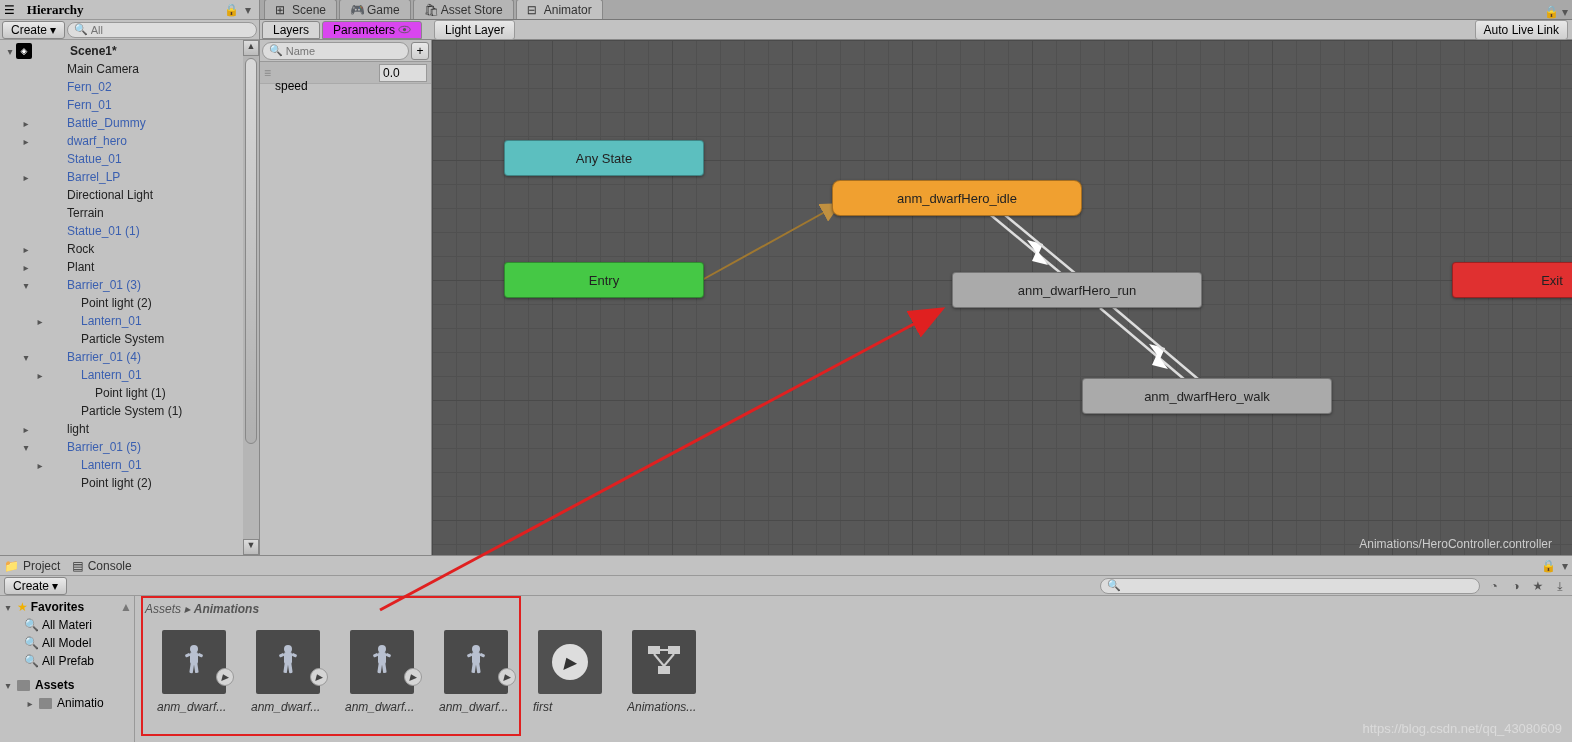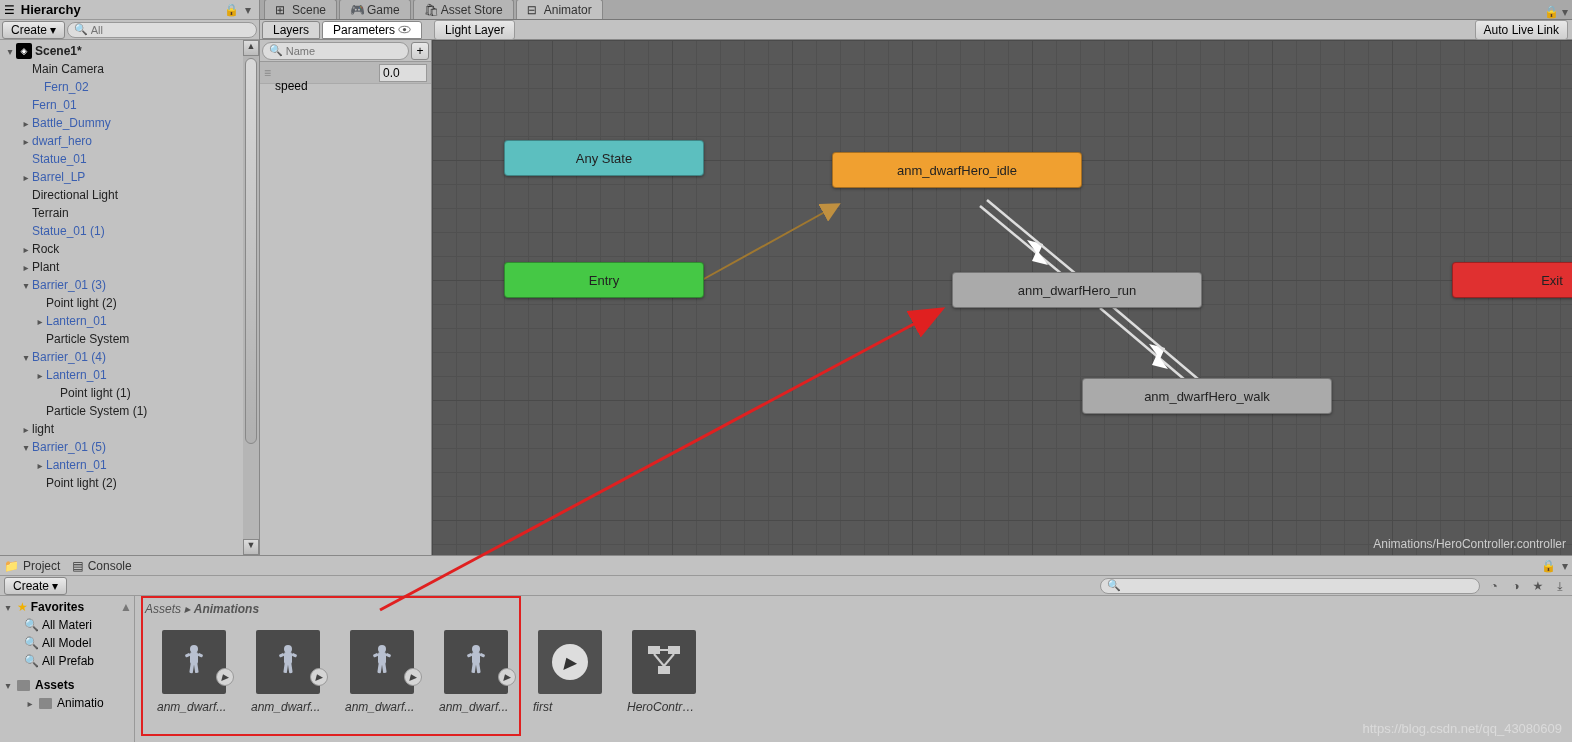"Hierarchy" .panel-title-text { font-family: none -> Liberation Serif, serif; margin-left: 6px -> 12px }
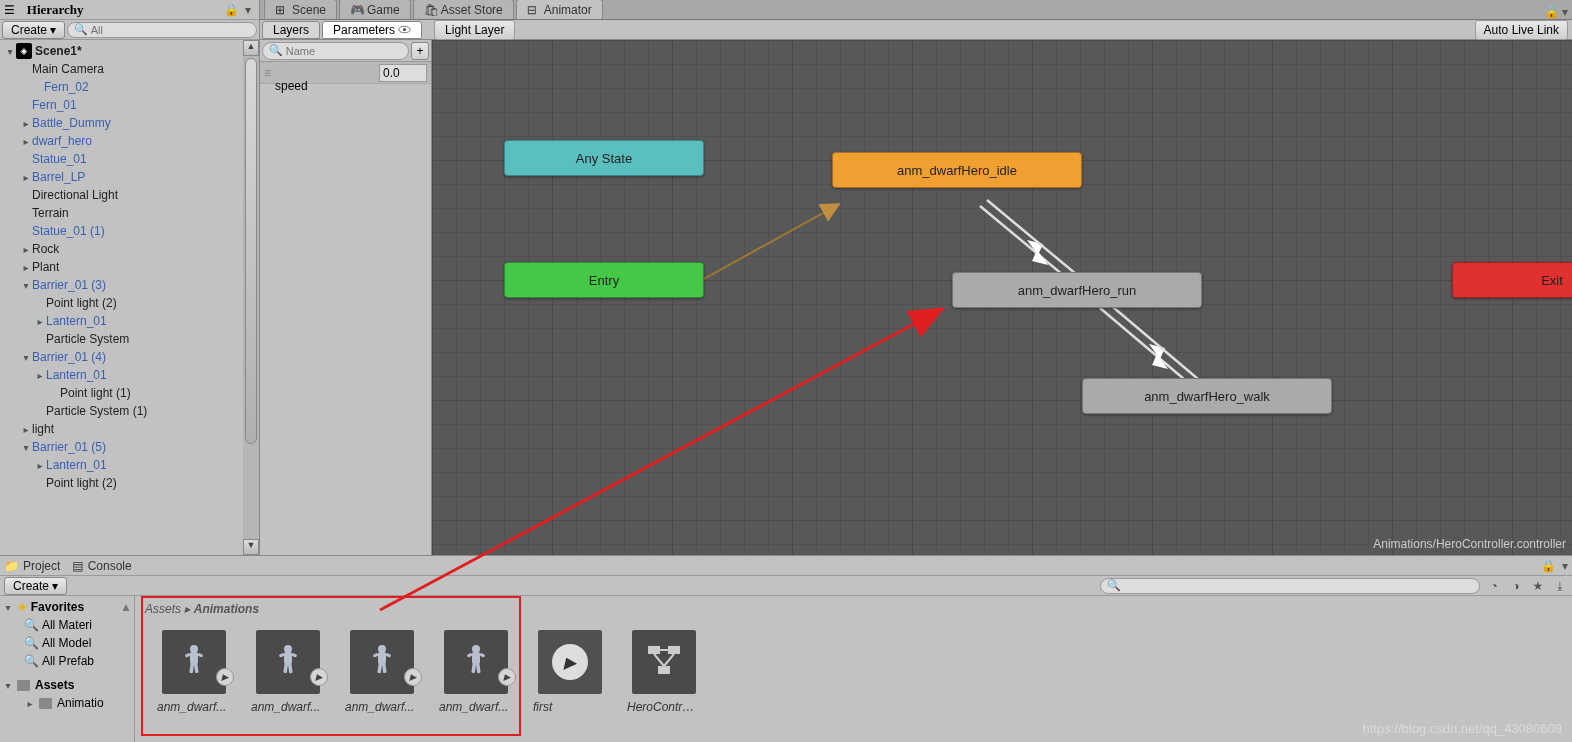"Parameters" .subtab.active { background: #ffffff -> #d946ef }
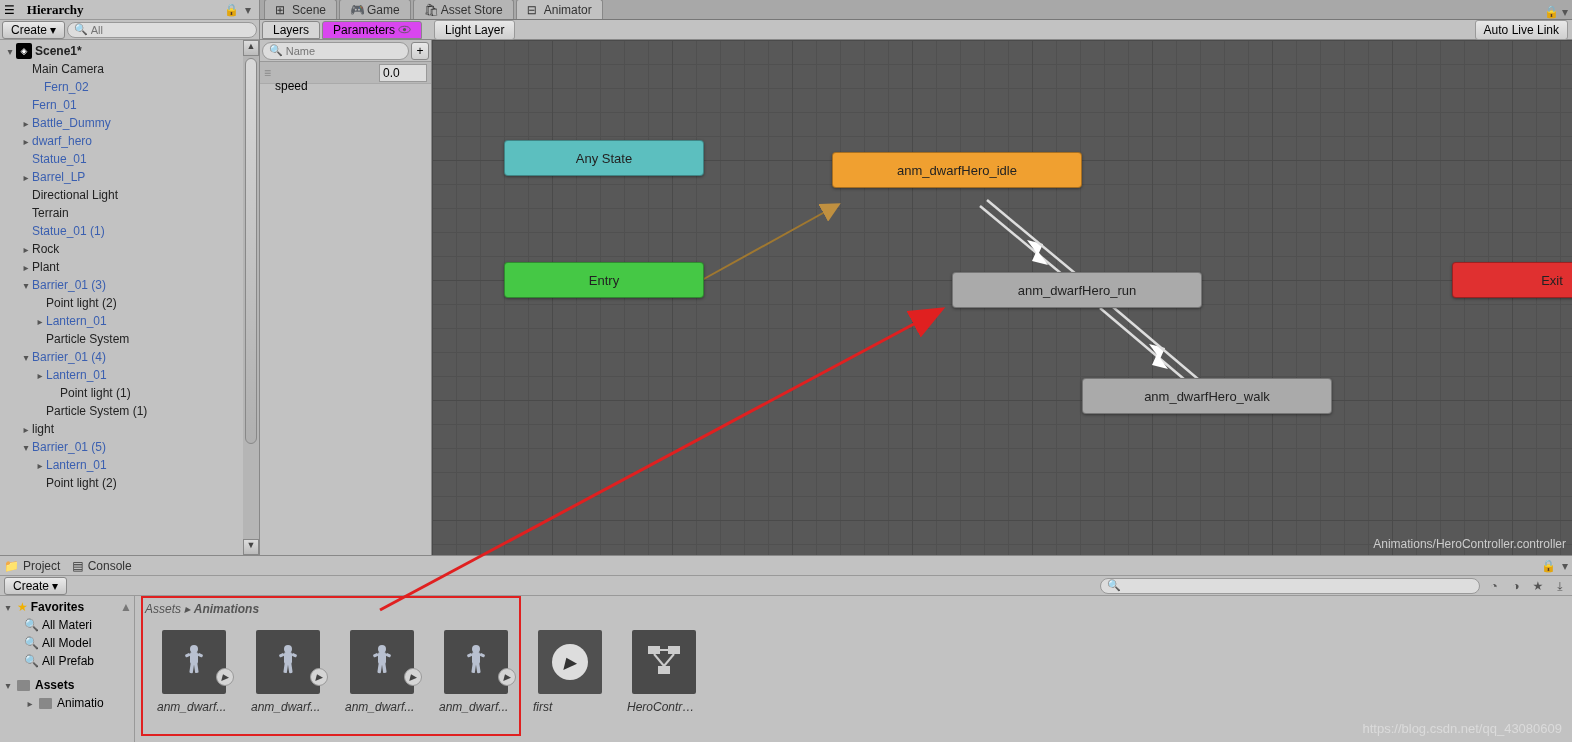"Scene1*" .tree-label { margin-left: none -> 35px }
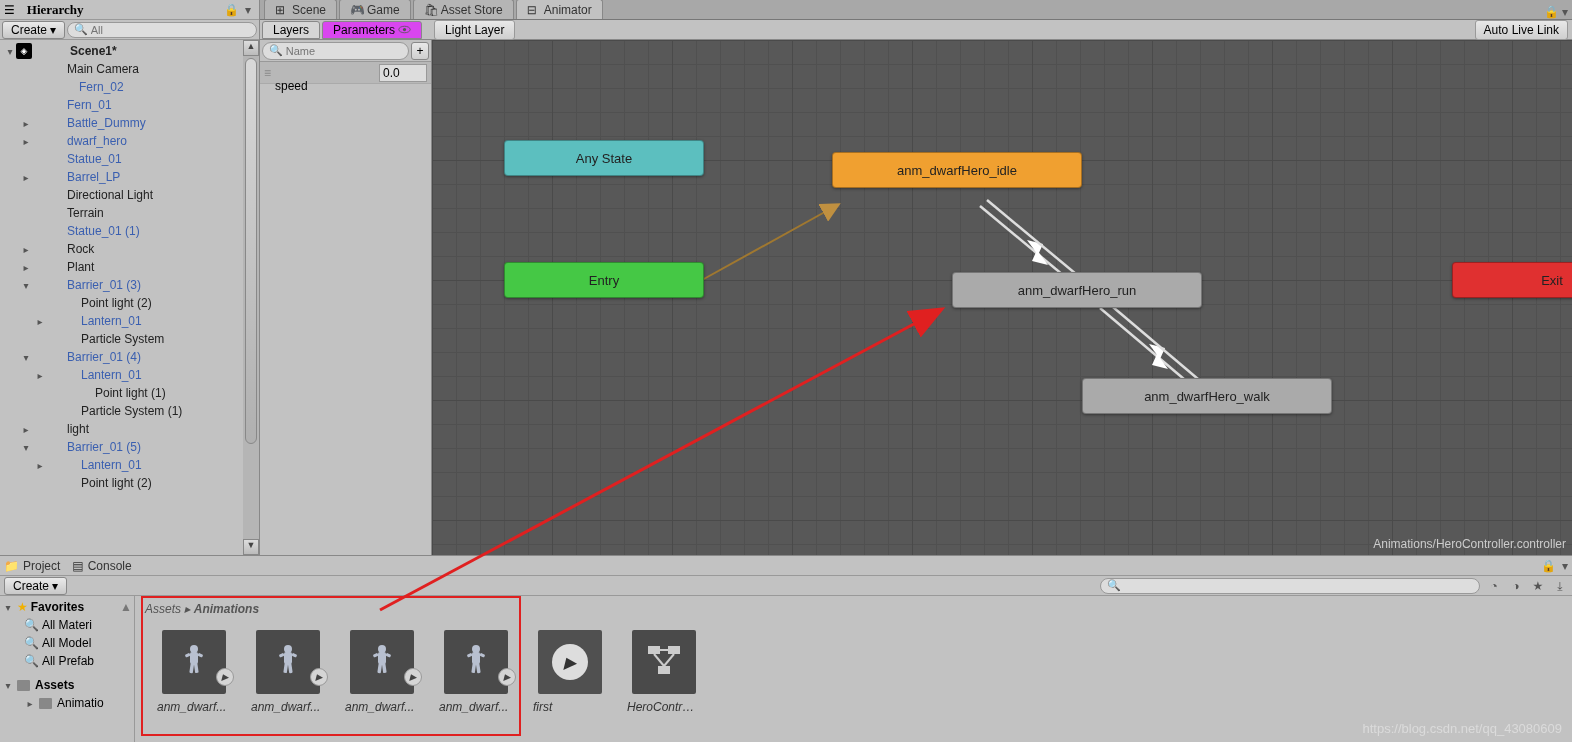"Fern_02" div.tree-row { padding-left: 32px -> 20px }
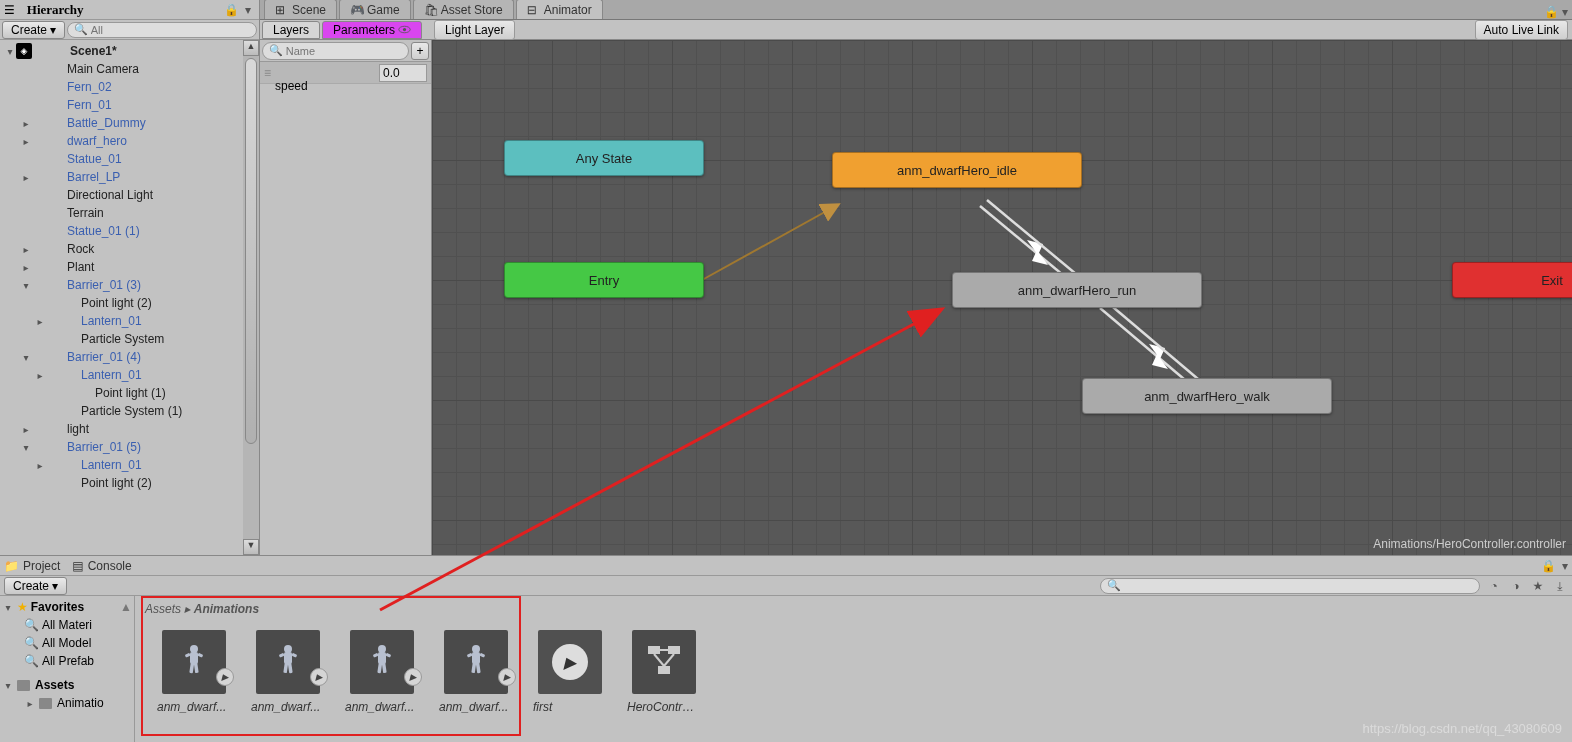"anm_dwarfHero_idle" .node.idle { border-radius: none -> 8px; top: 112px -> 140px }
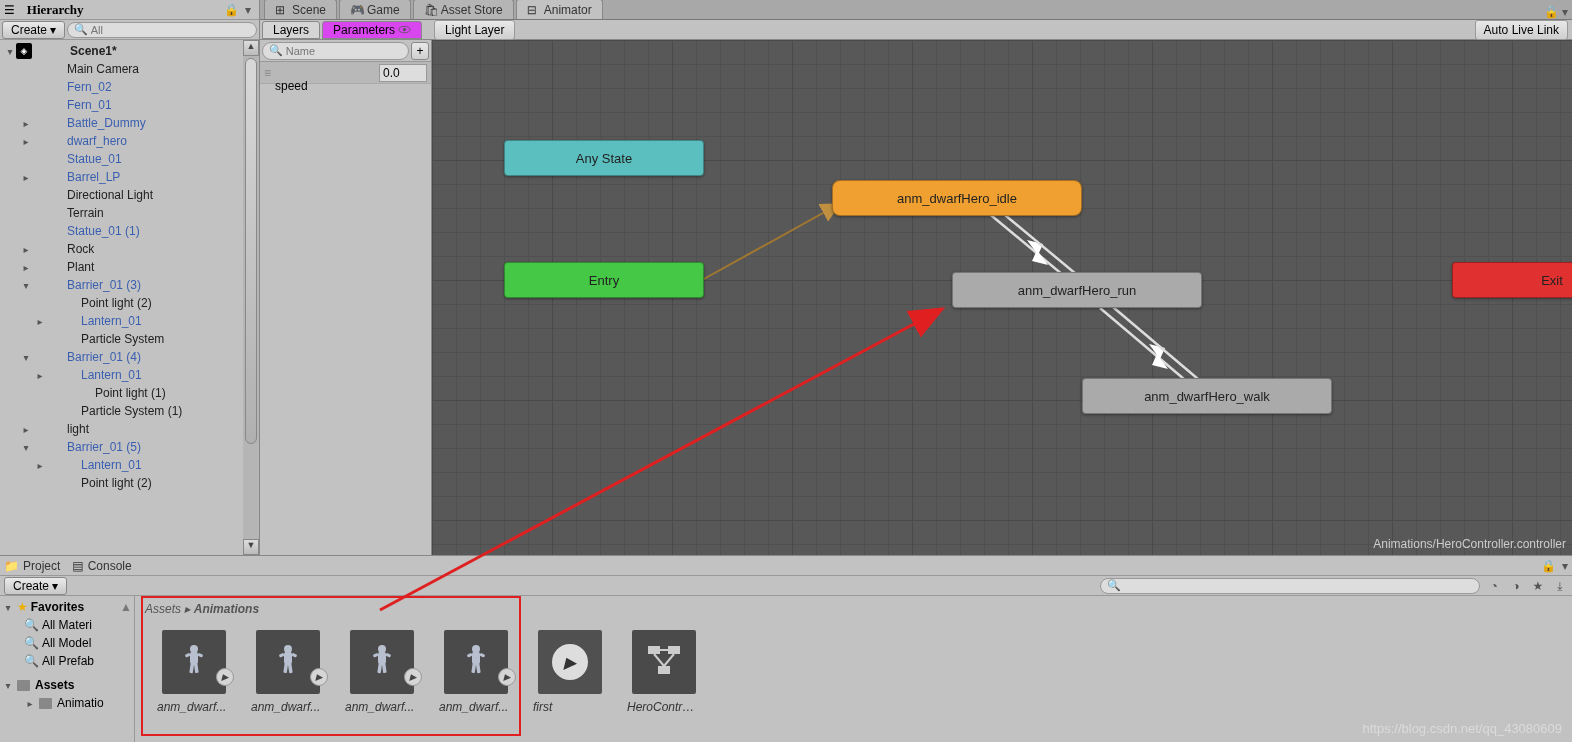"Animations/HeroController.controller" .path-label { right: 6px -> 20px }
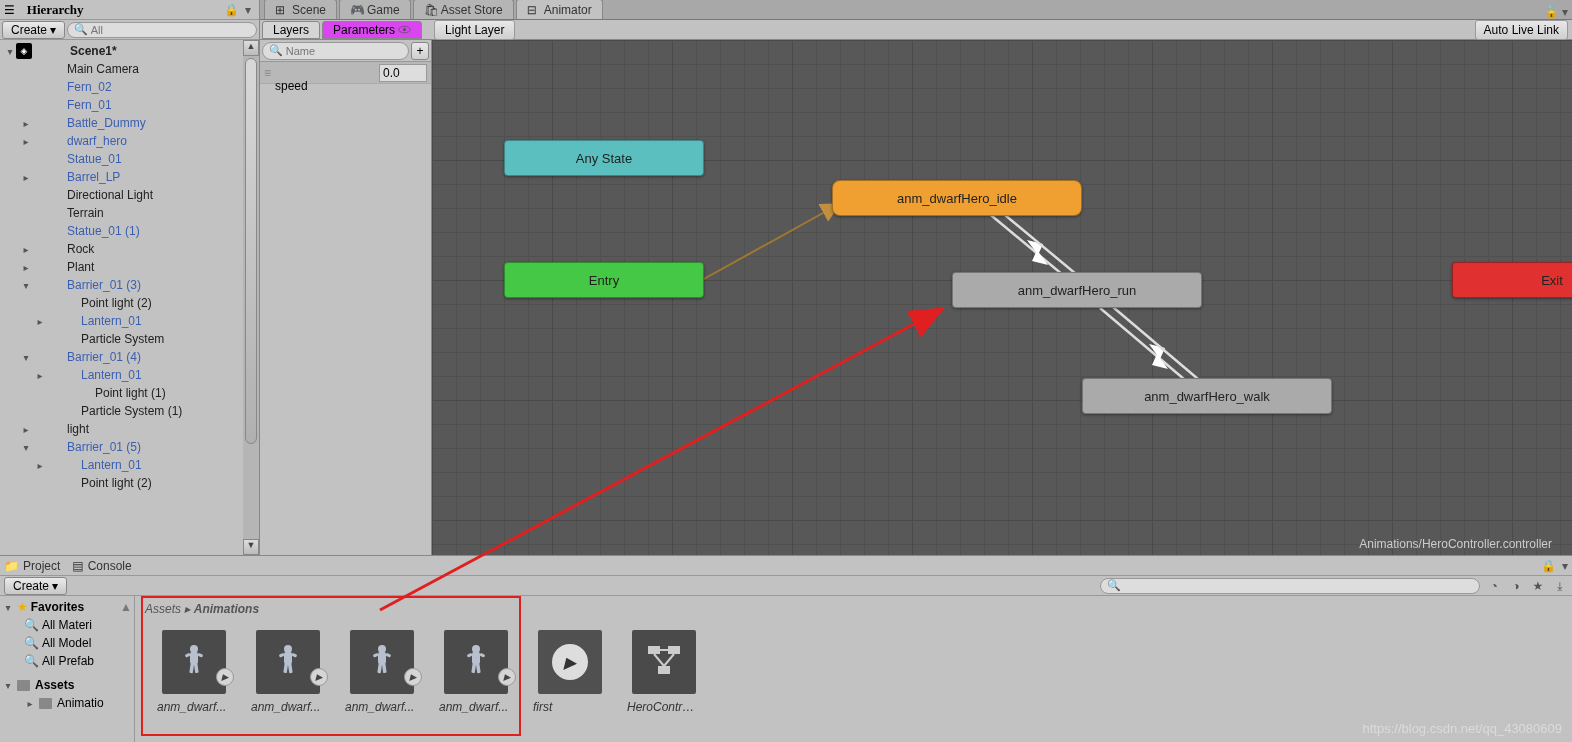"HeroControl..." div.asset-label { text: HeroControl -> Animations }
